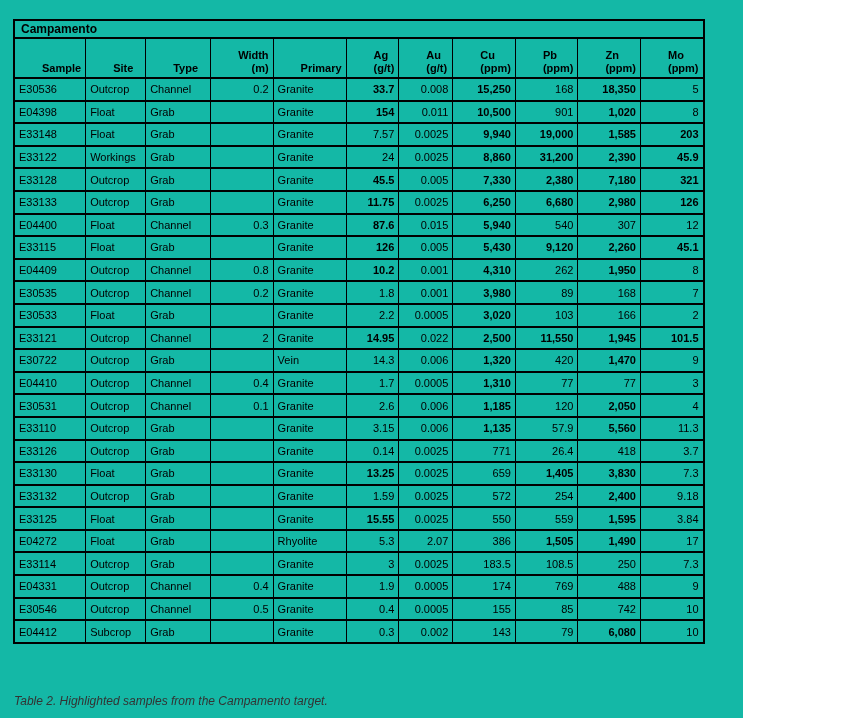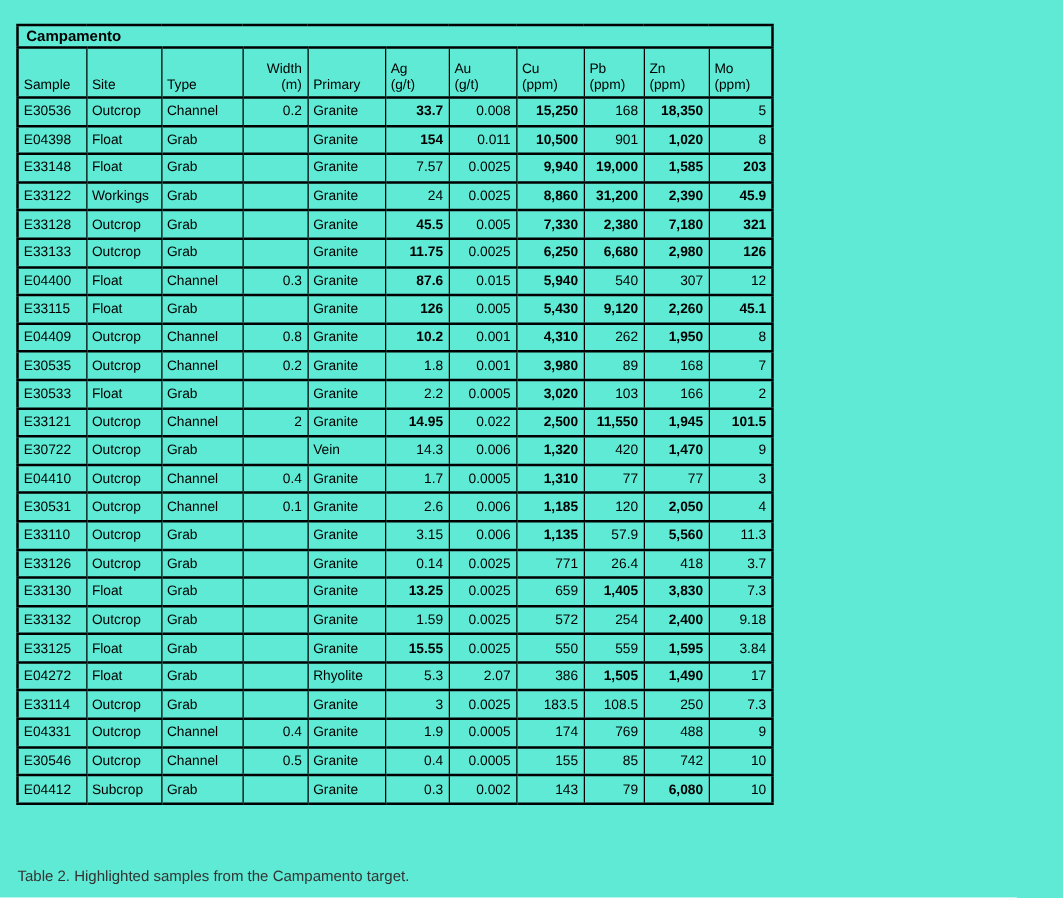"Campamento" .page { background: #5eead4 -> #14b8a6; width: 850px -> 743px }
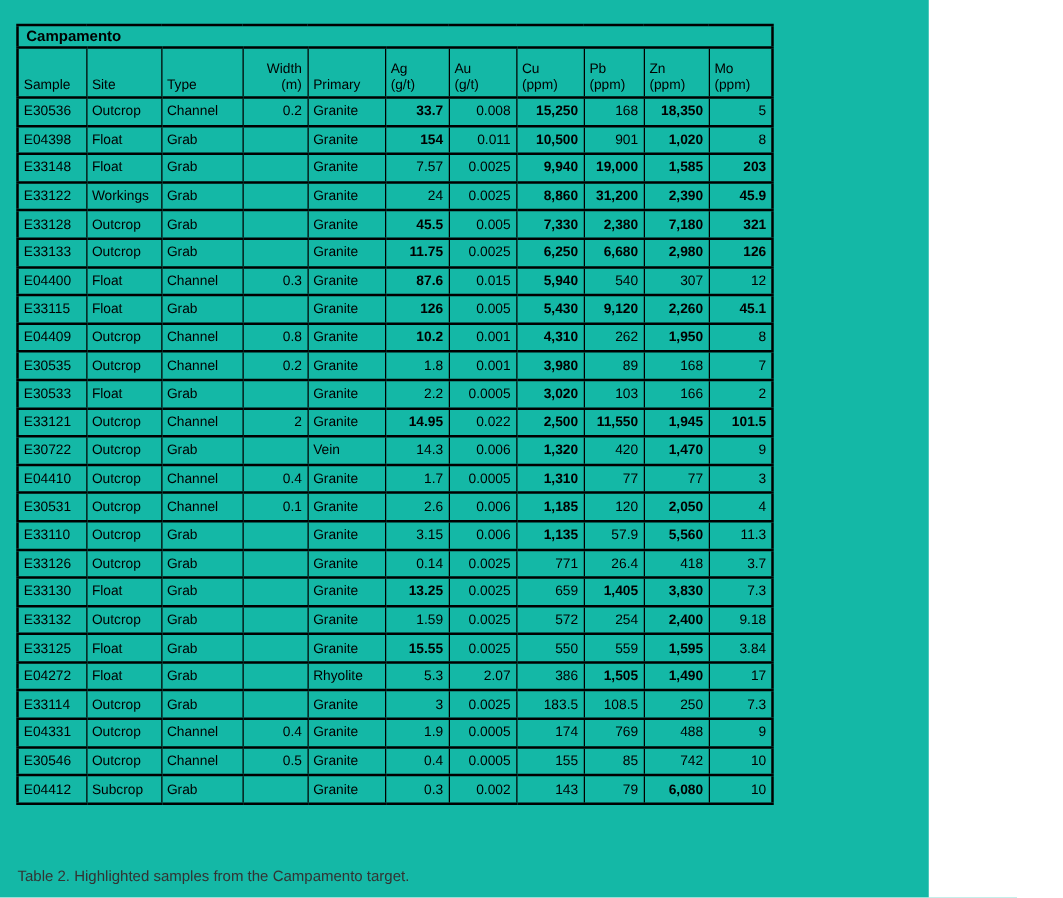"Width" tr.header-row th { font-weight: normal -> bold; padding-left: none -> 27px }
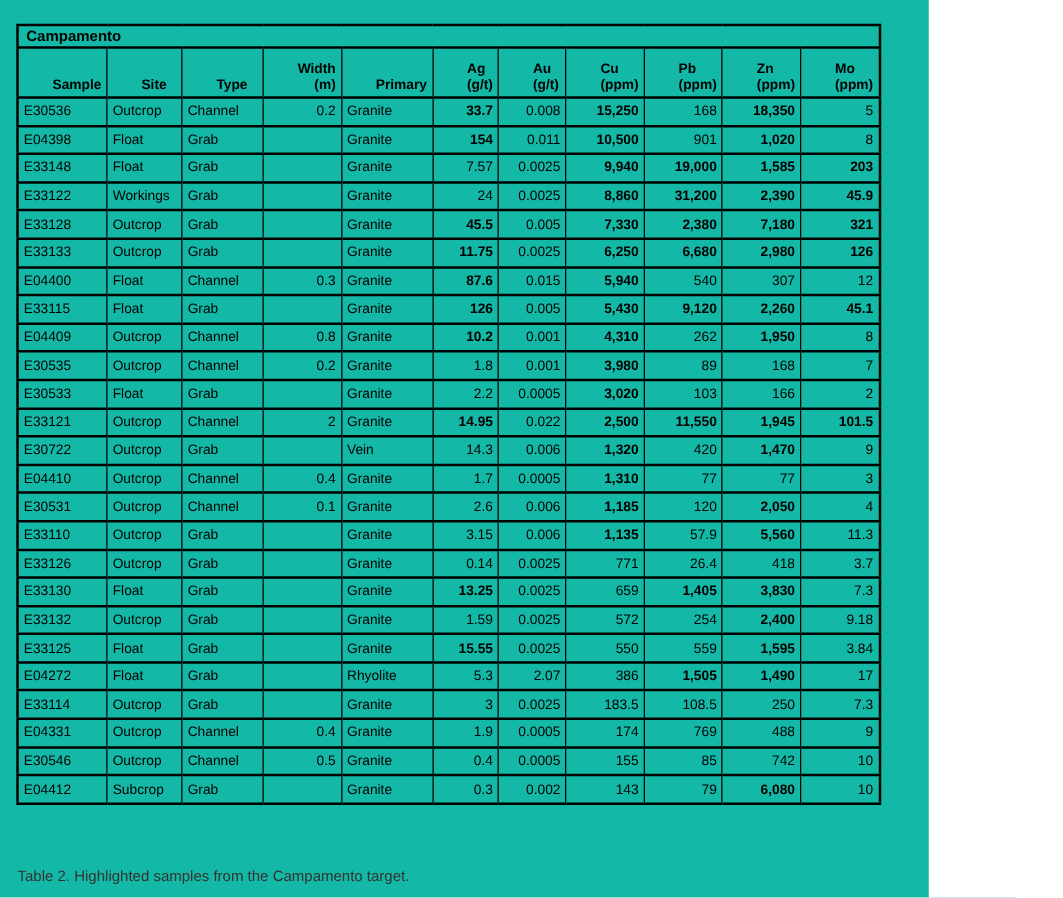"Table 2. Highlighted samples from" .caption { font-style: none -> italic }
